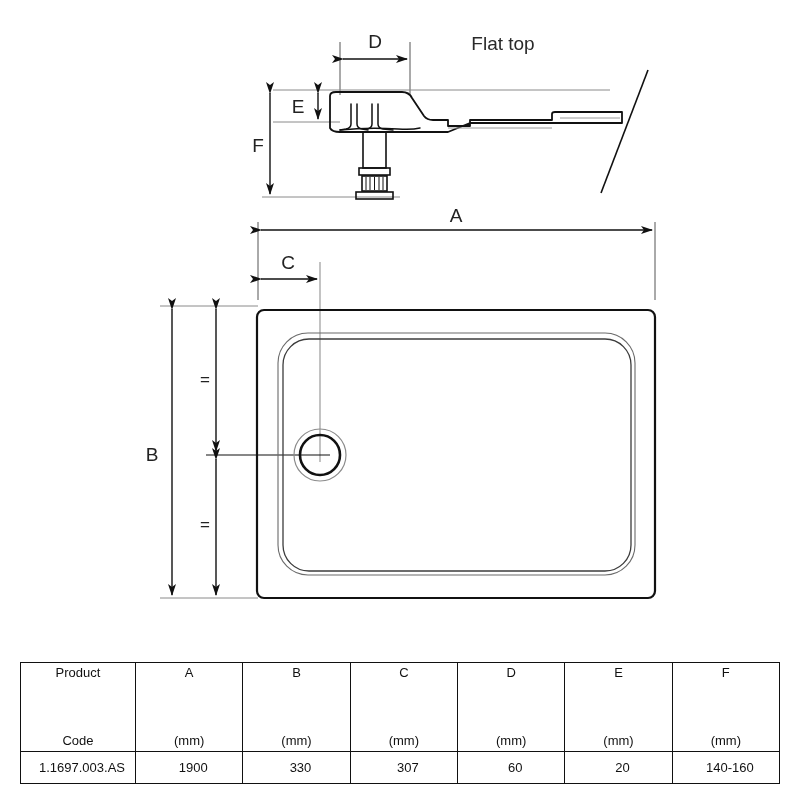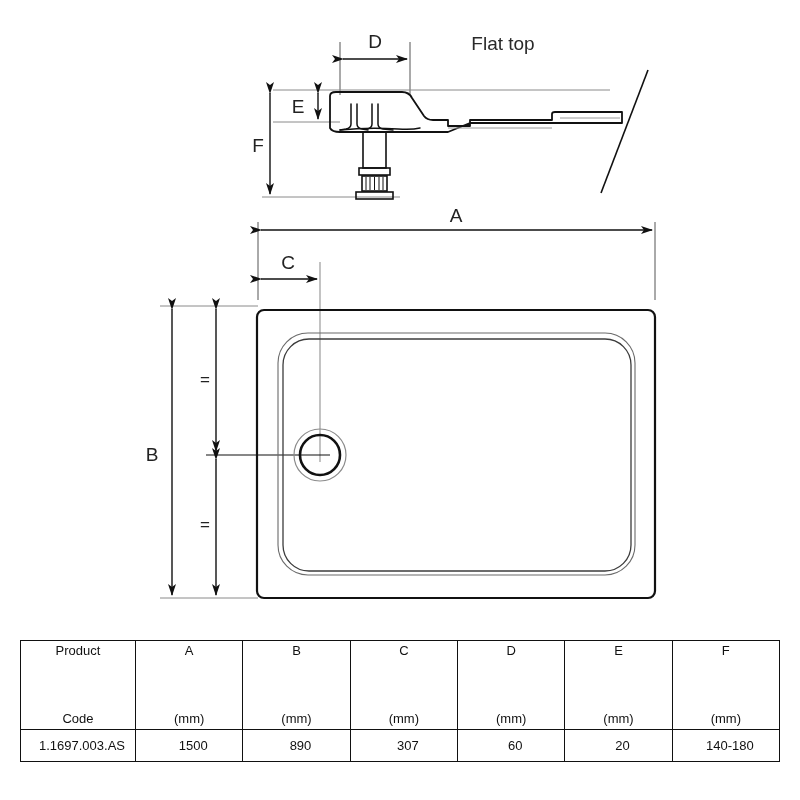"Product" #spec-table-wrap { top: 640px -> 662px }
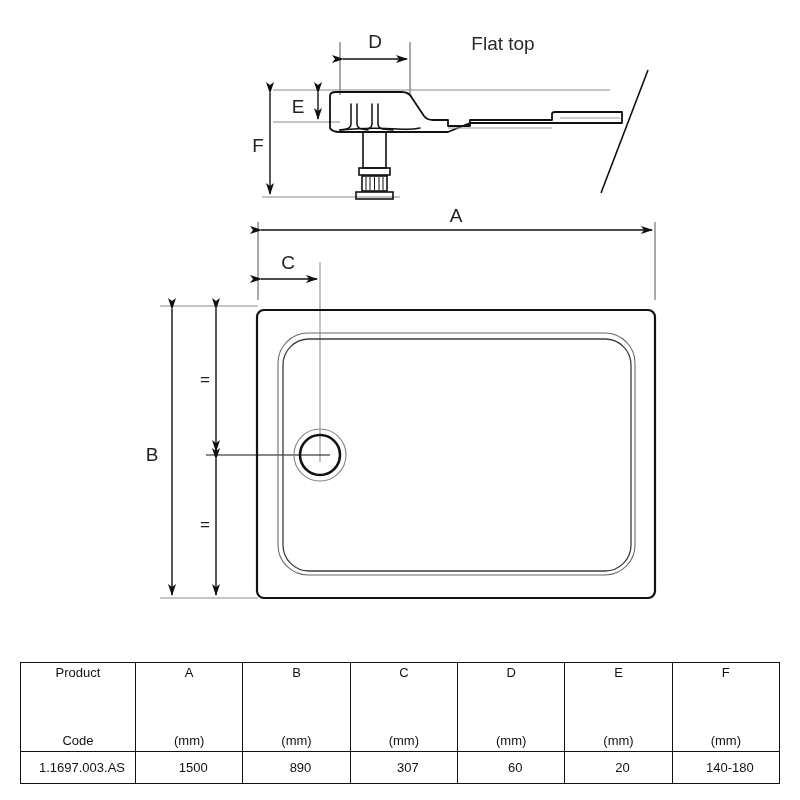"1500" td { text: 1500 -> 1900 }
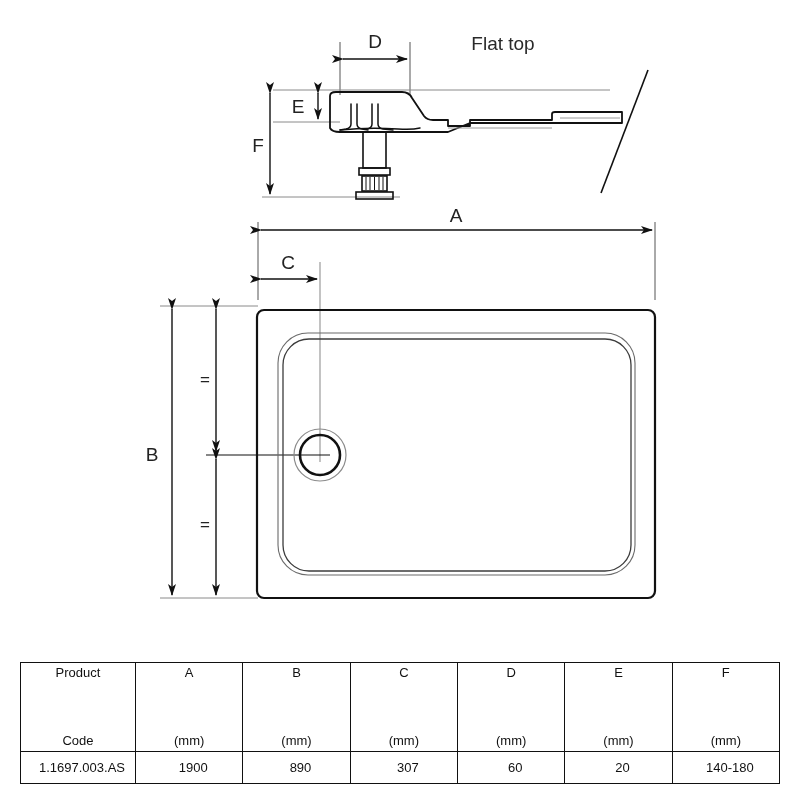"890" td { text: 890 -> 330 }
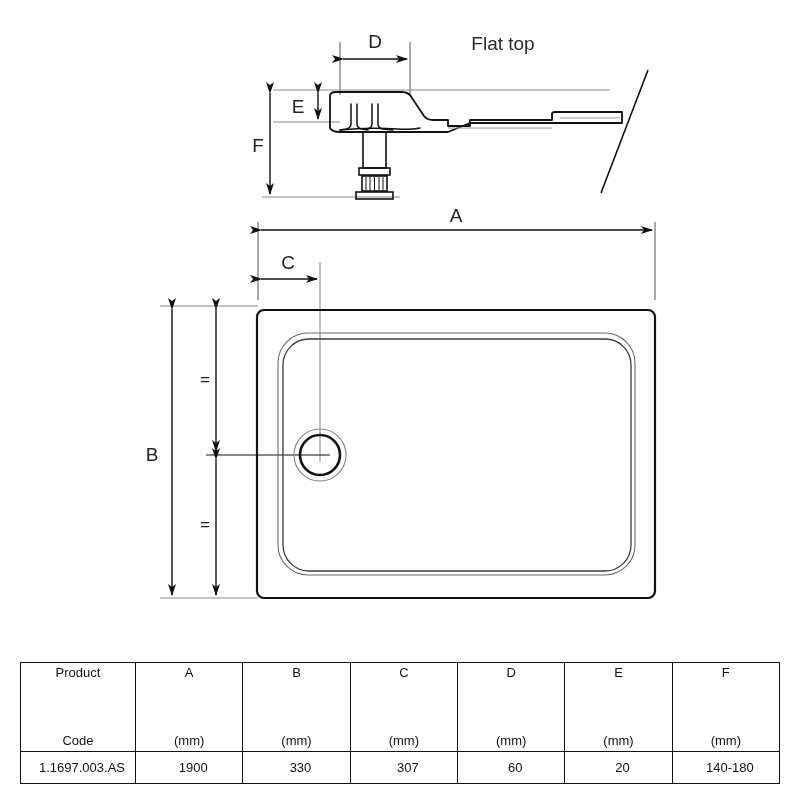"140-180" td { text: 140-180 -> 140-160 }
